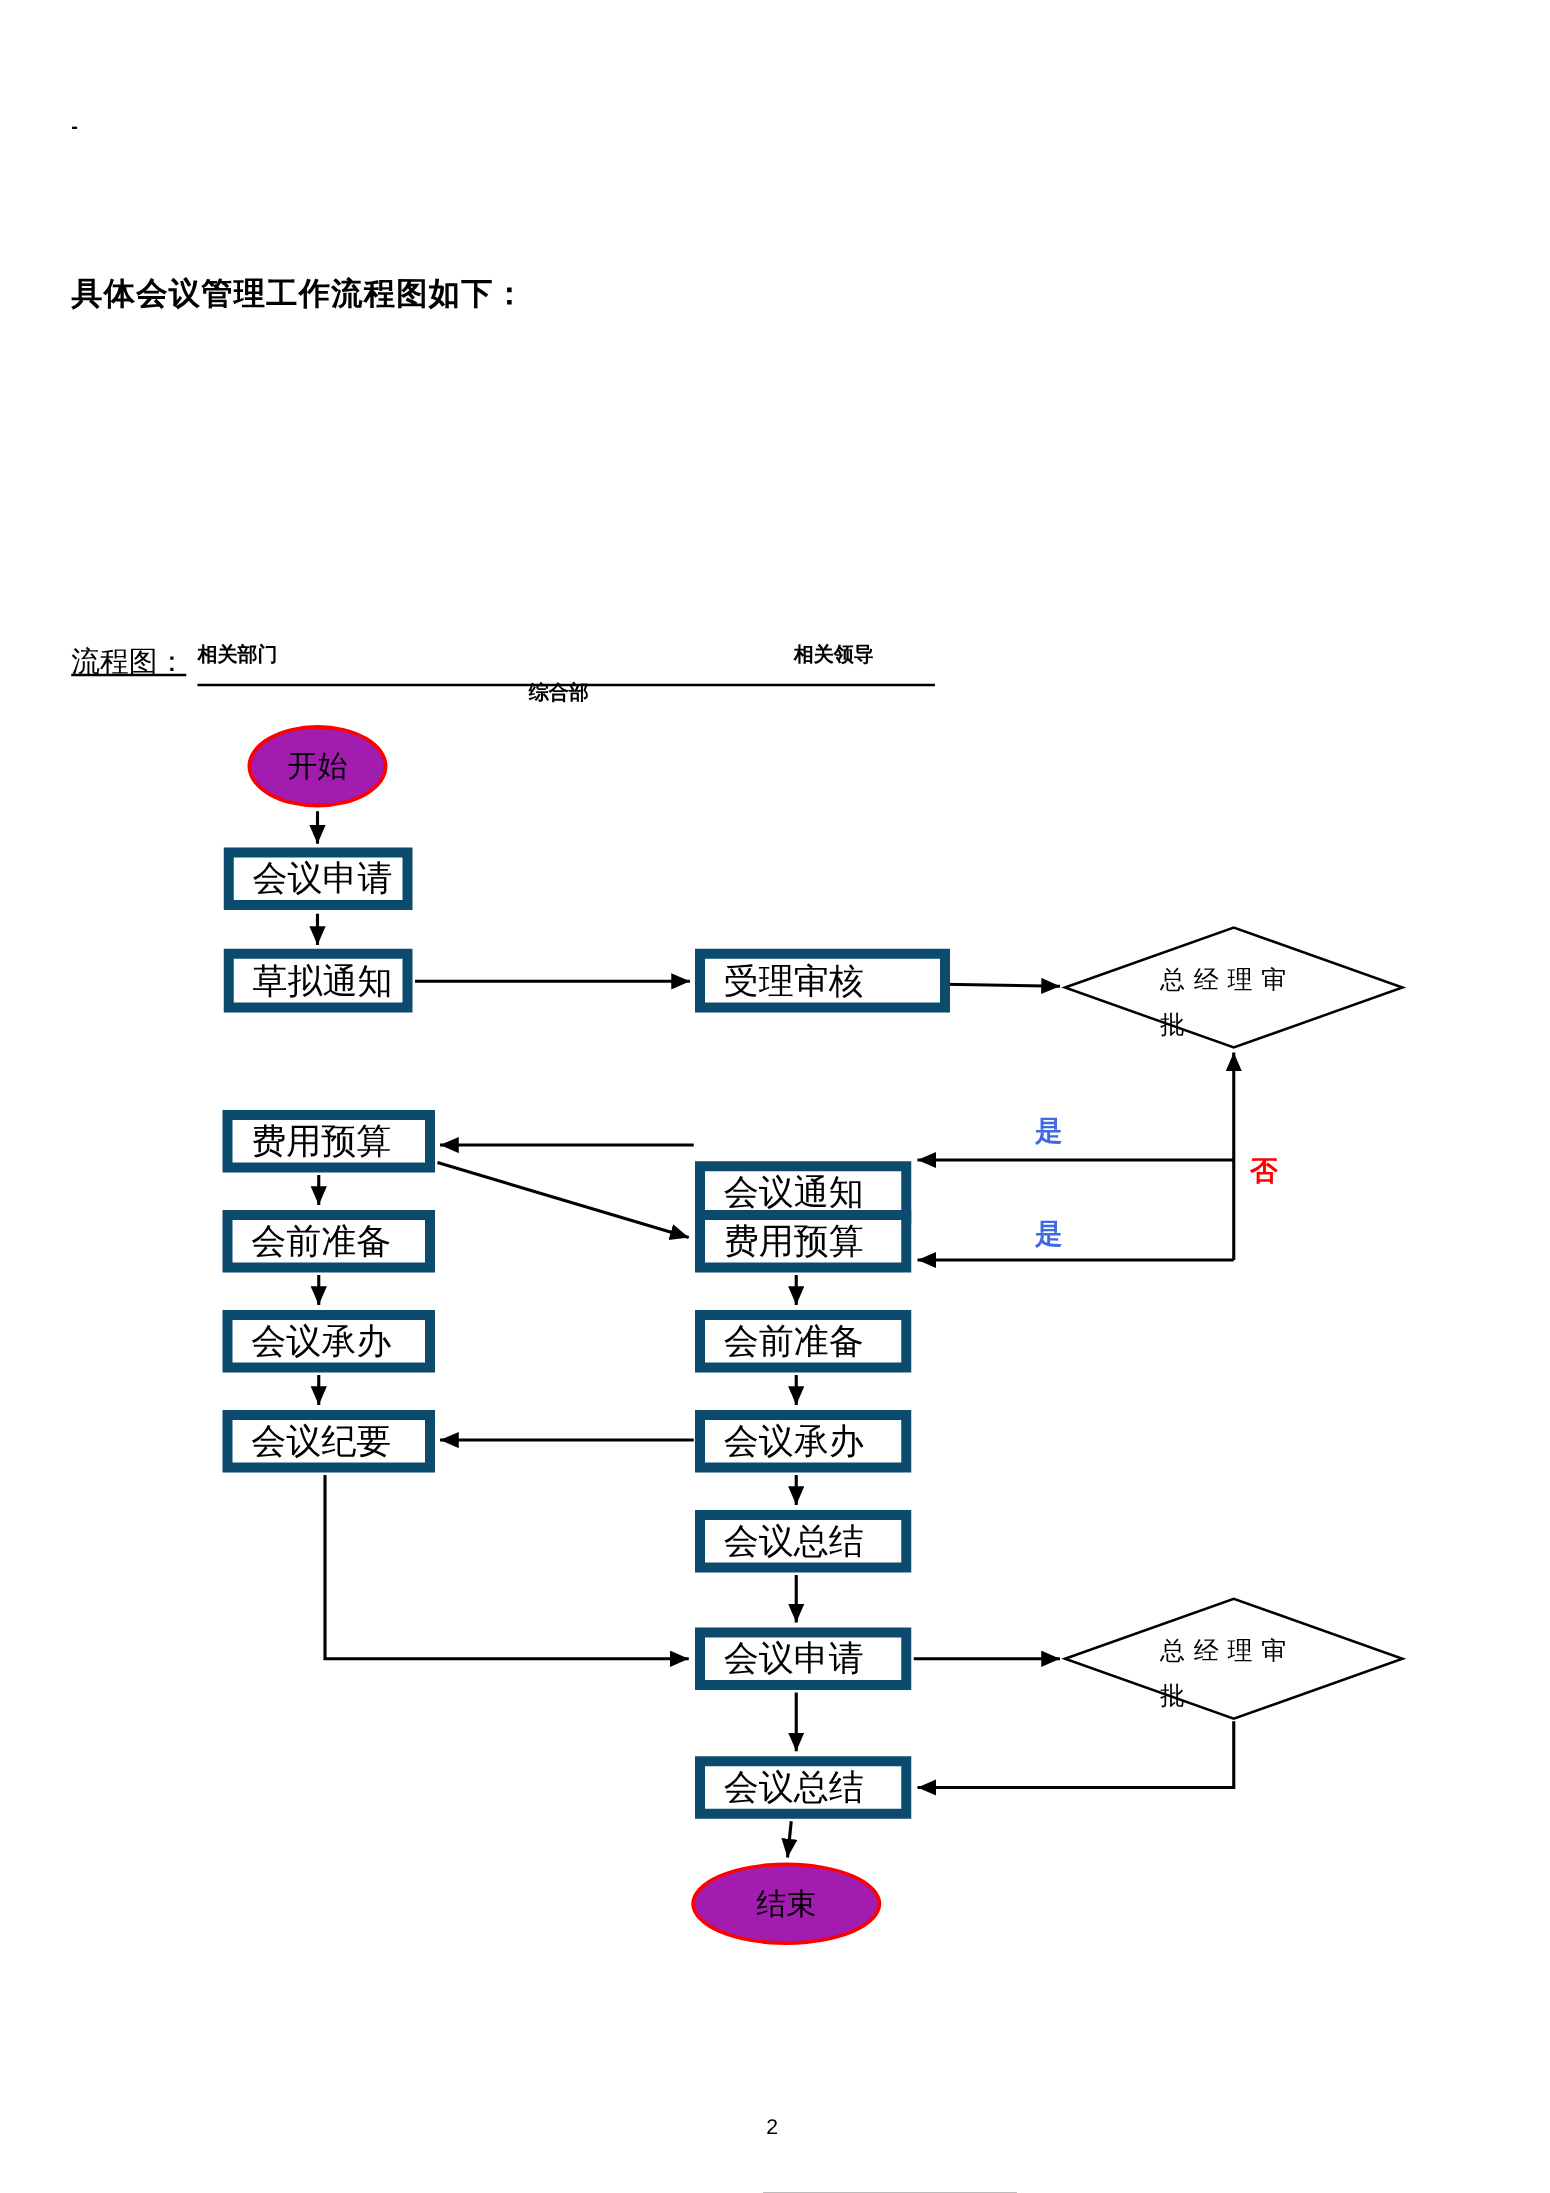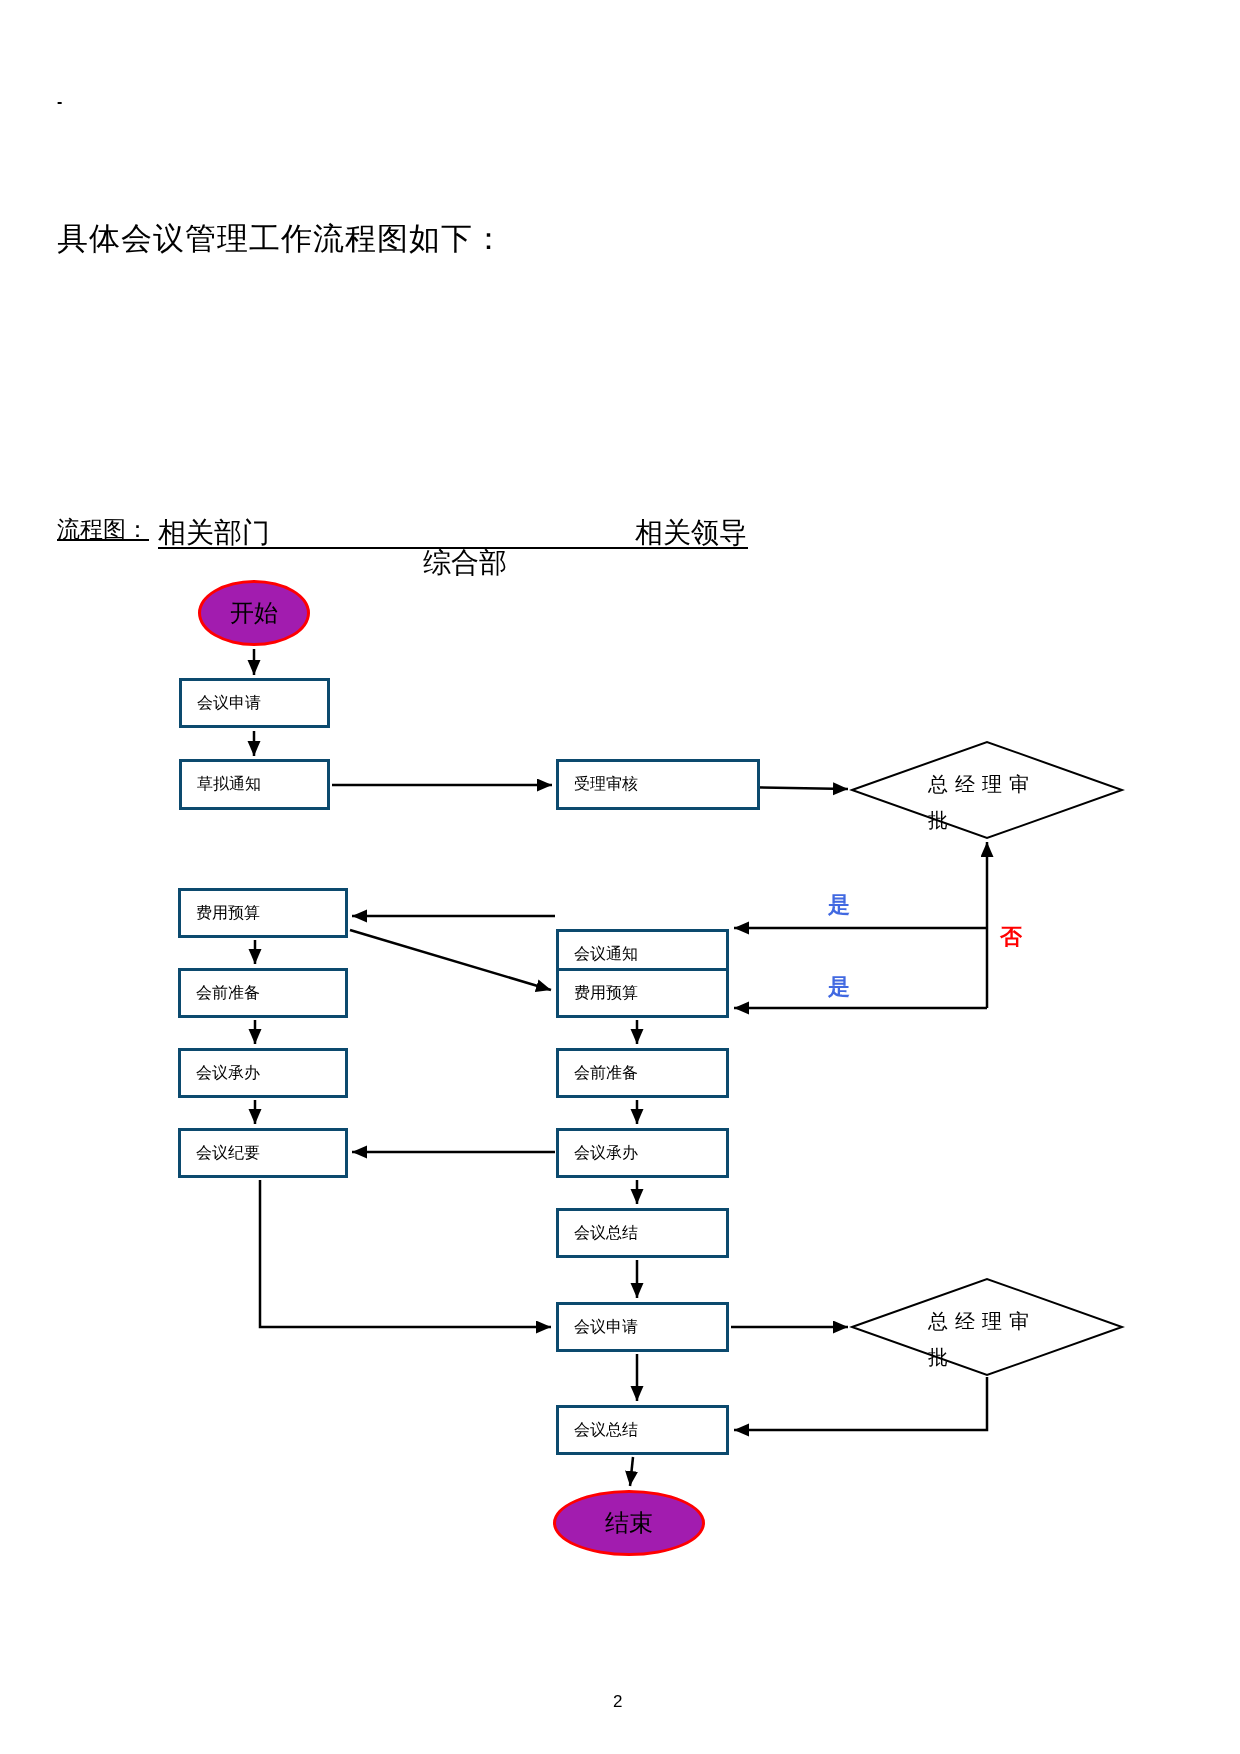"具体会议管理工作流程图如下：" .heading { font-size: 31px -> 25px; font-weight: normal -> bold }
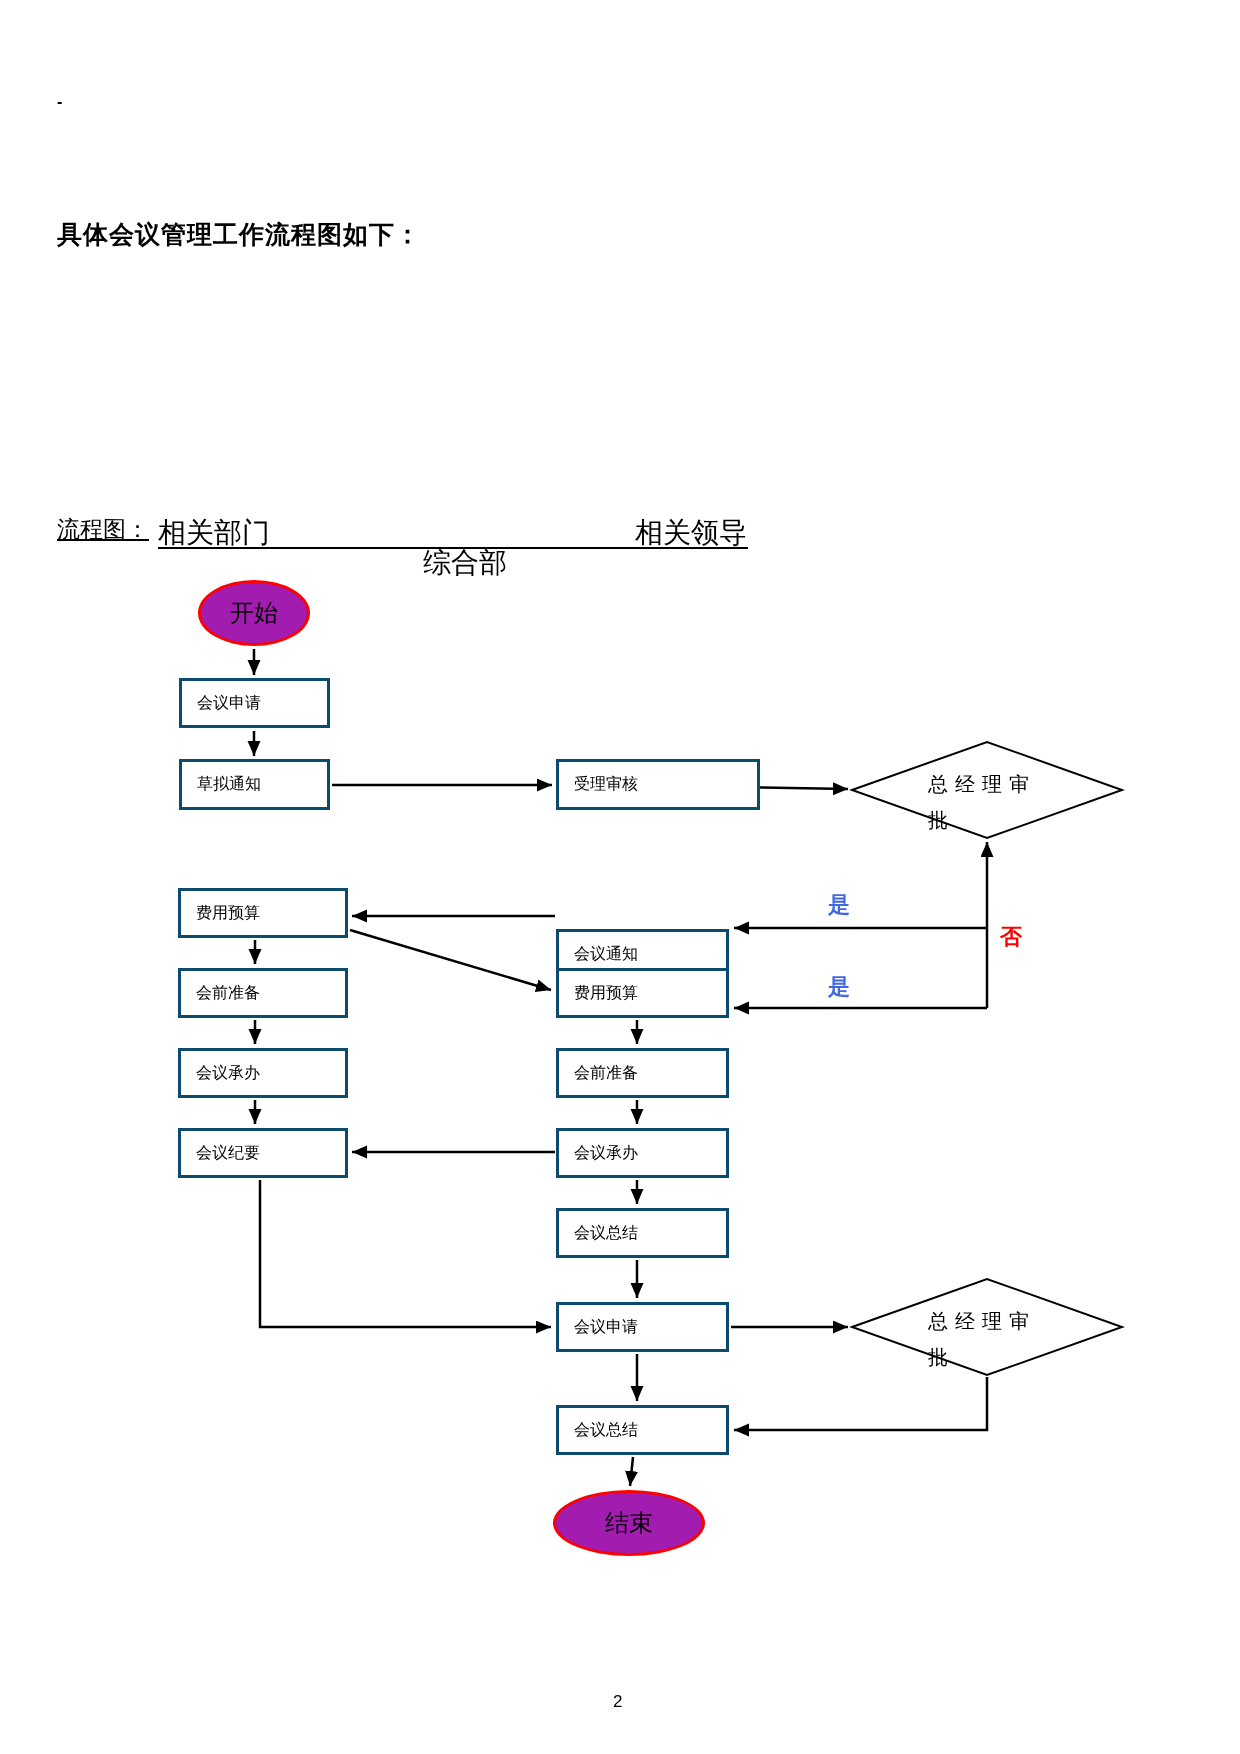"相关部门" .caption-lane { font-size: 28px -> 16px; font-weight: normal -> bold }
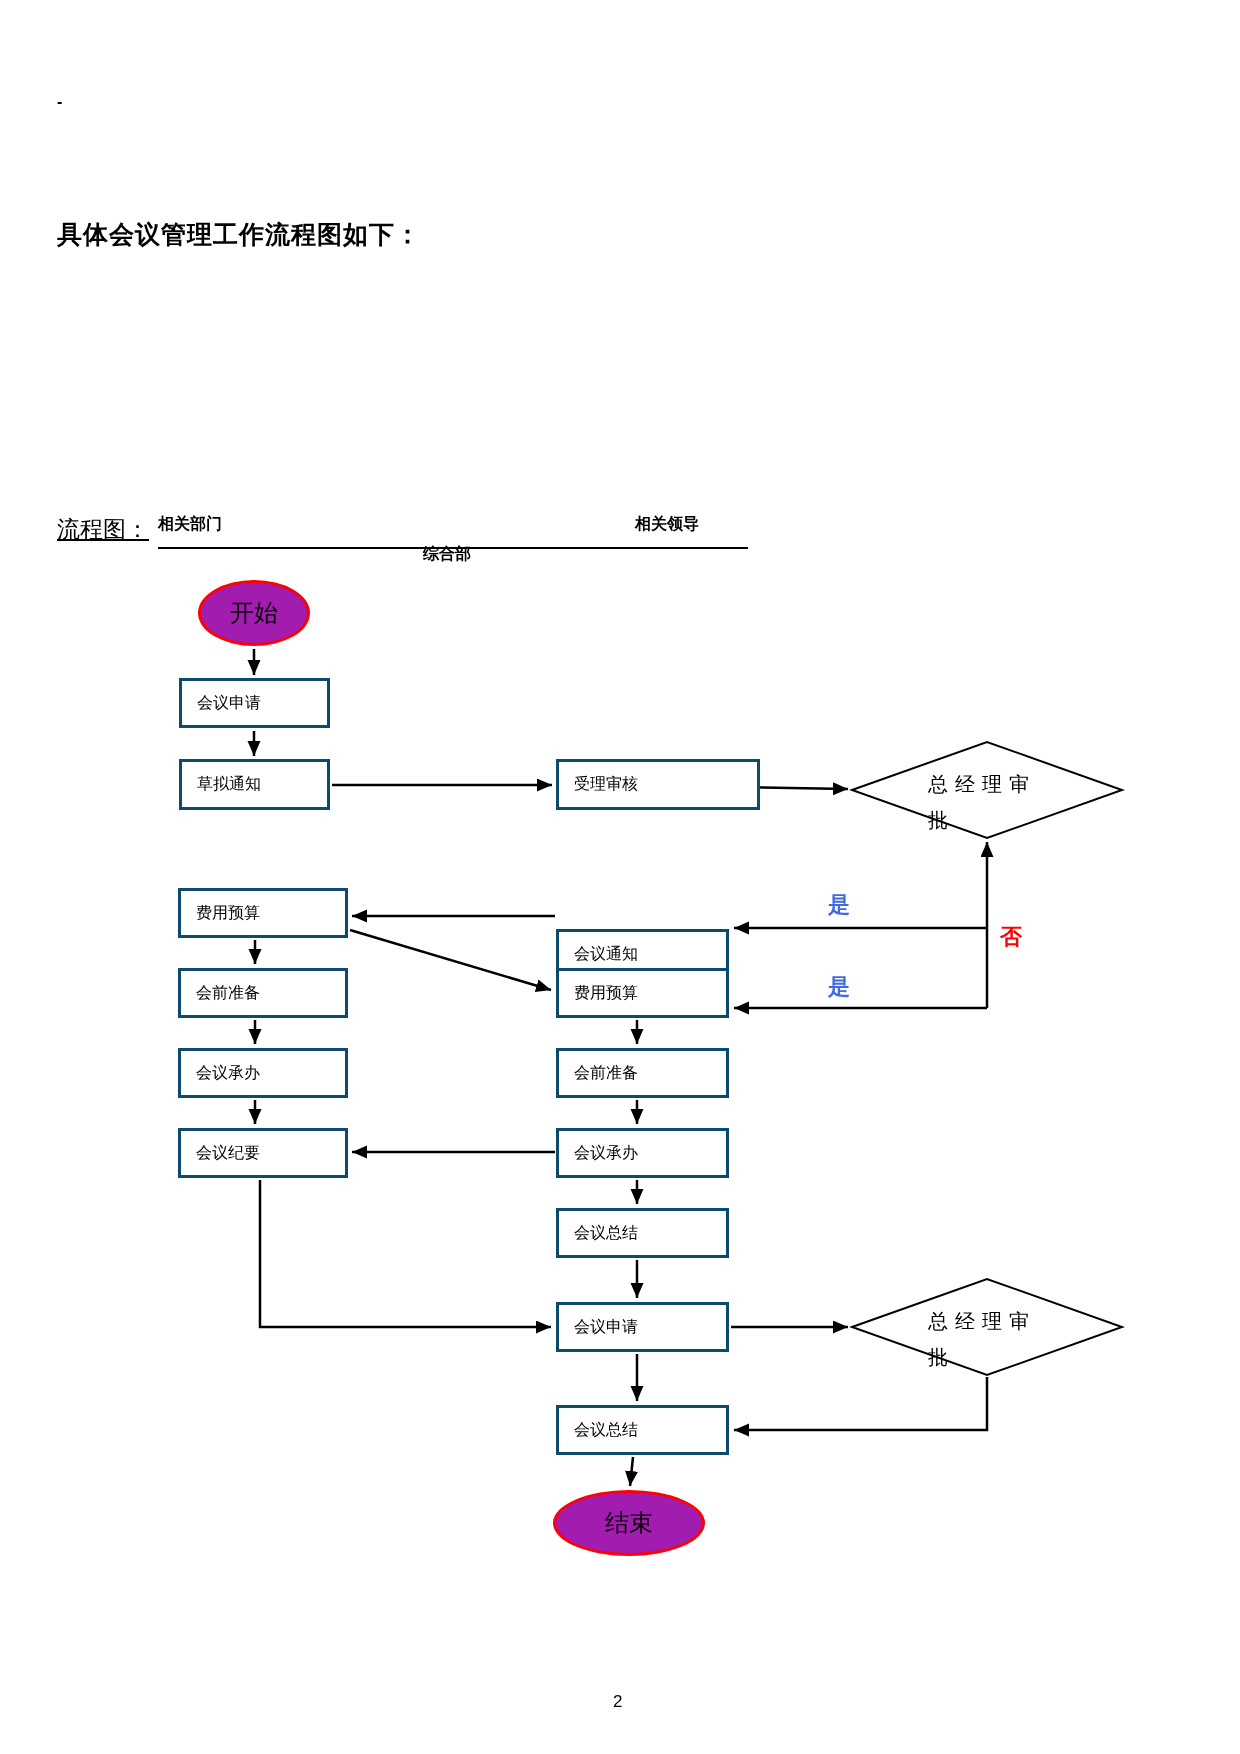"会议申请" .node-box { border: 3px solid #0c4a6e -> 8px solid #0c4a6e; font-size: 16px -> 28px }
